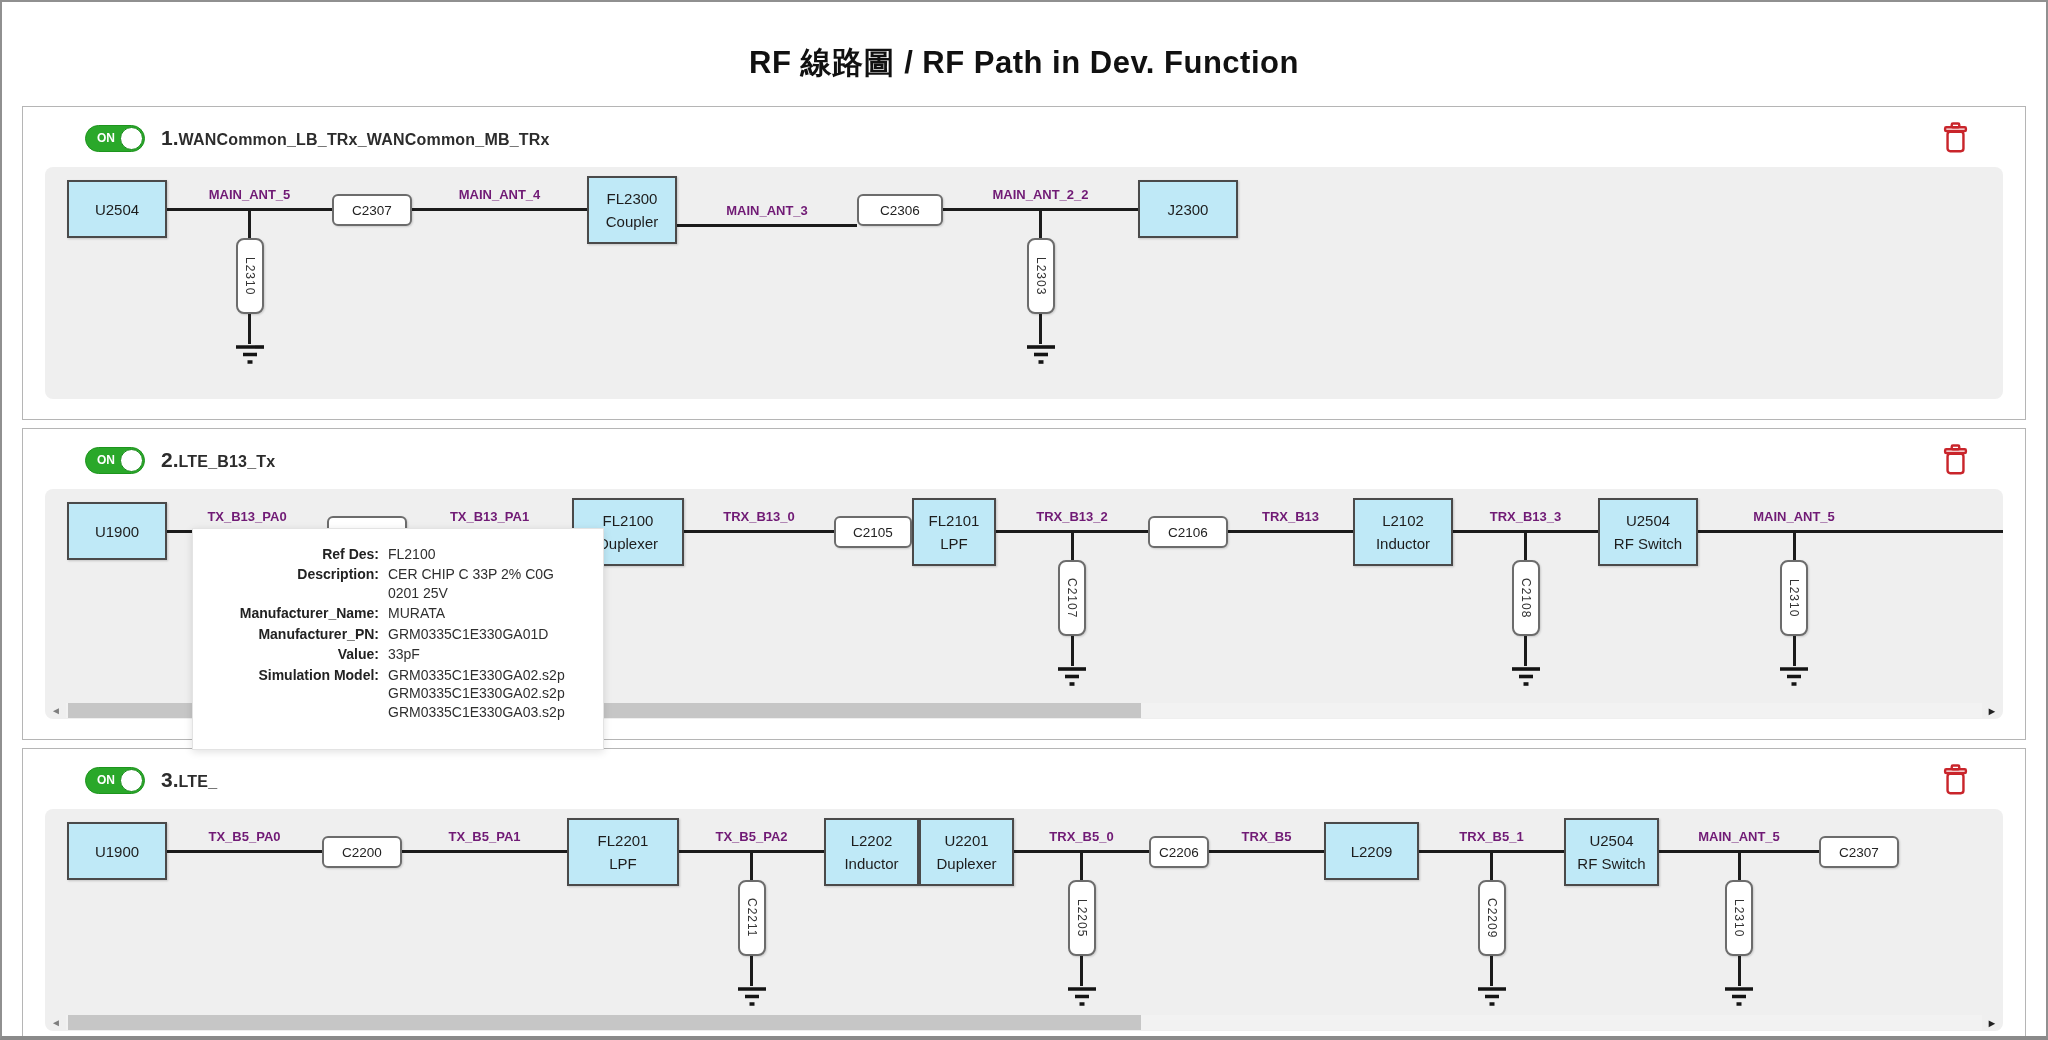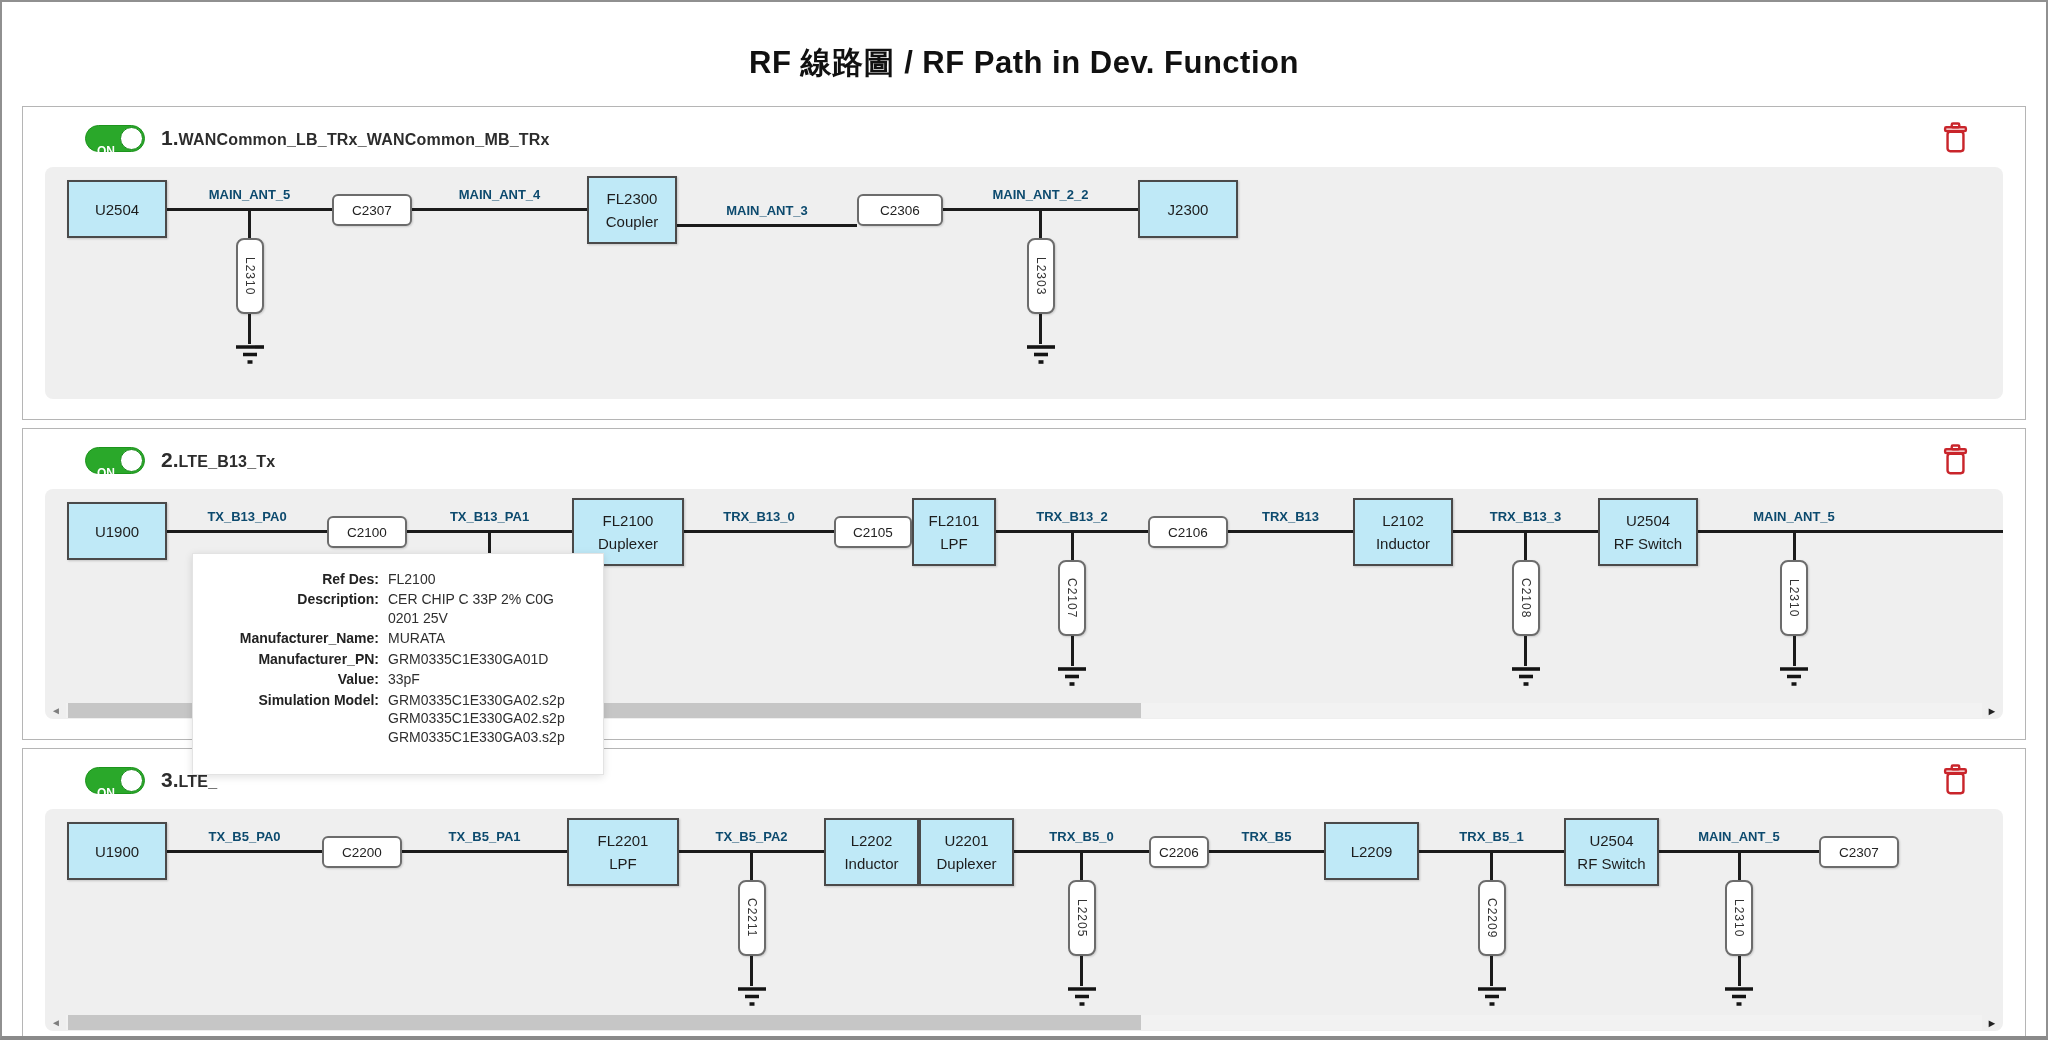"ON" .toggle .on-text { top: 18px -> 5px }
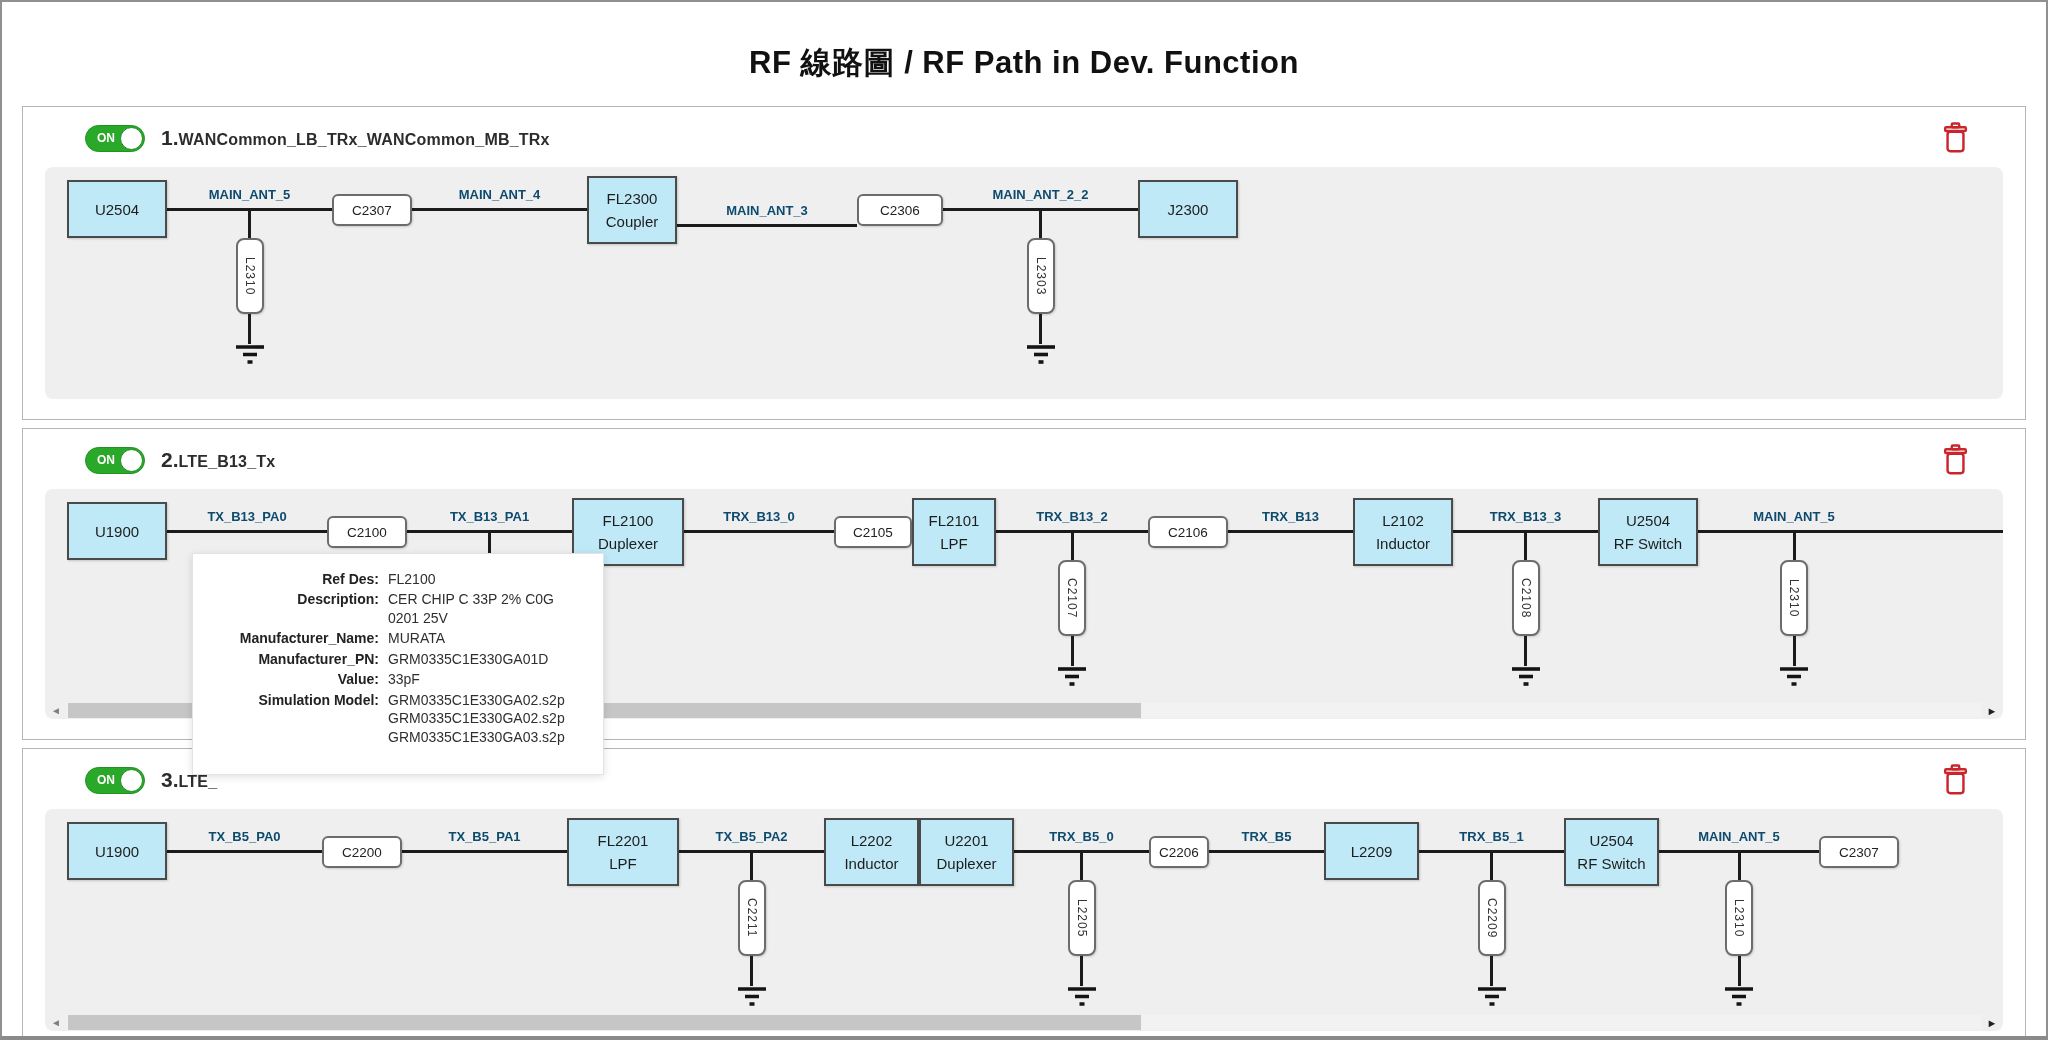"MAIN_ANT_5" .netlabel { color: #0c4a6e -> #701a75 }
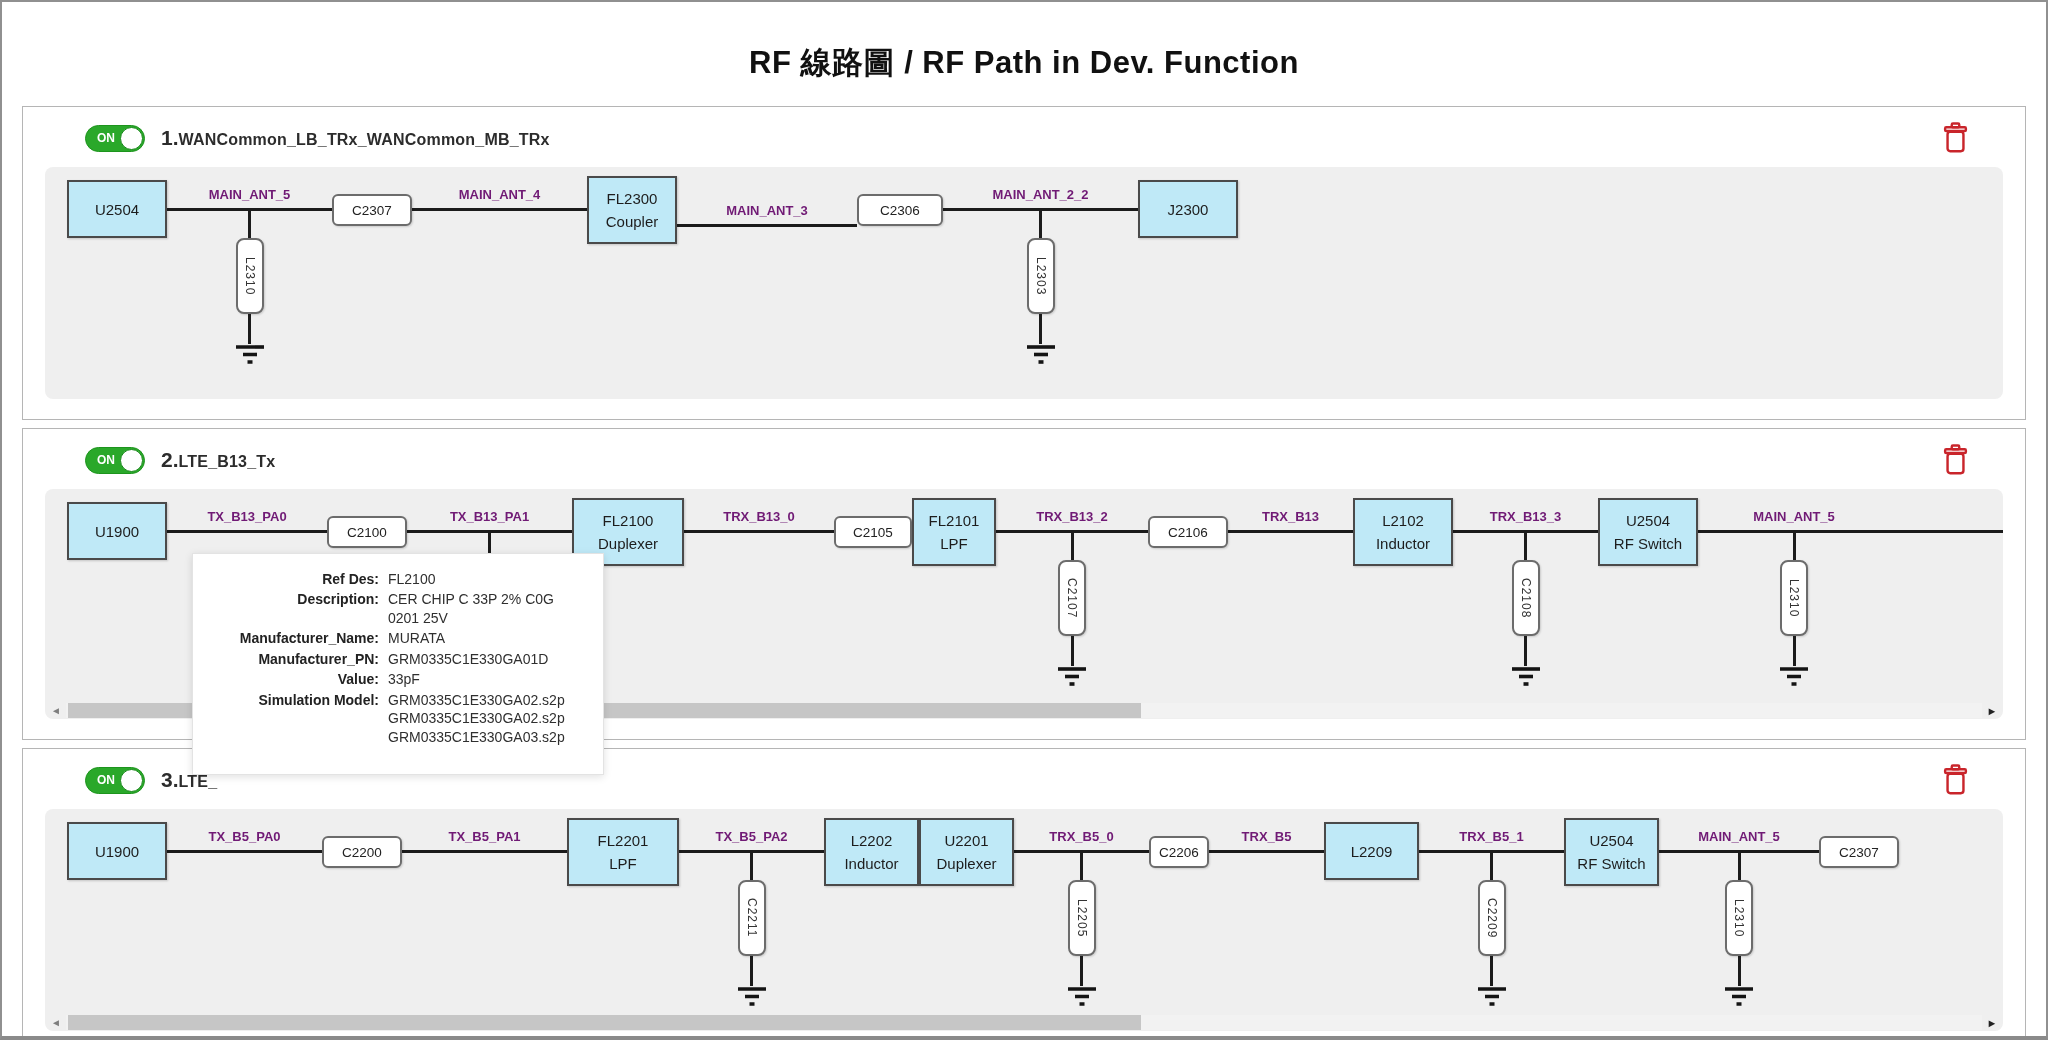"Ref Des:" .tooltip { top: 551px -> 526px }
